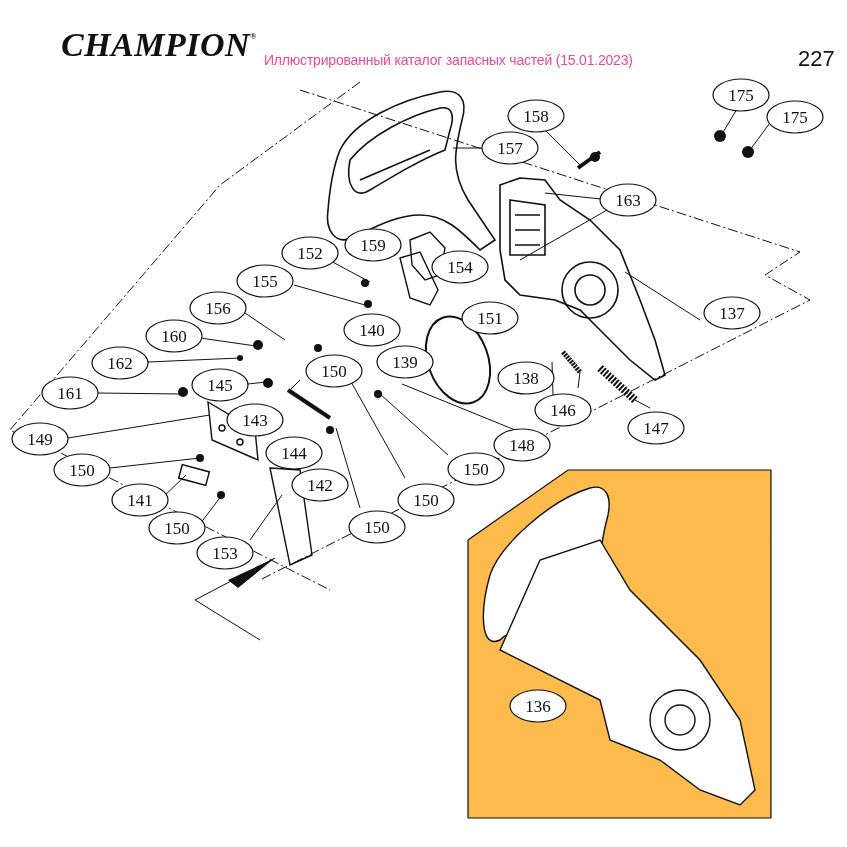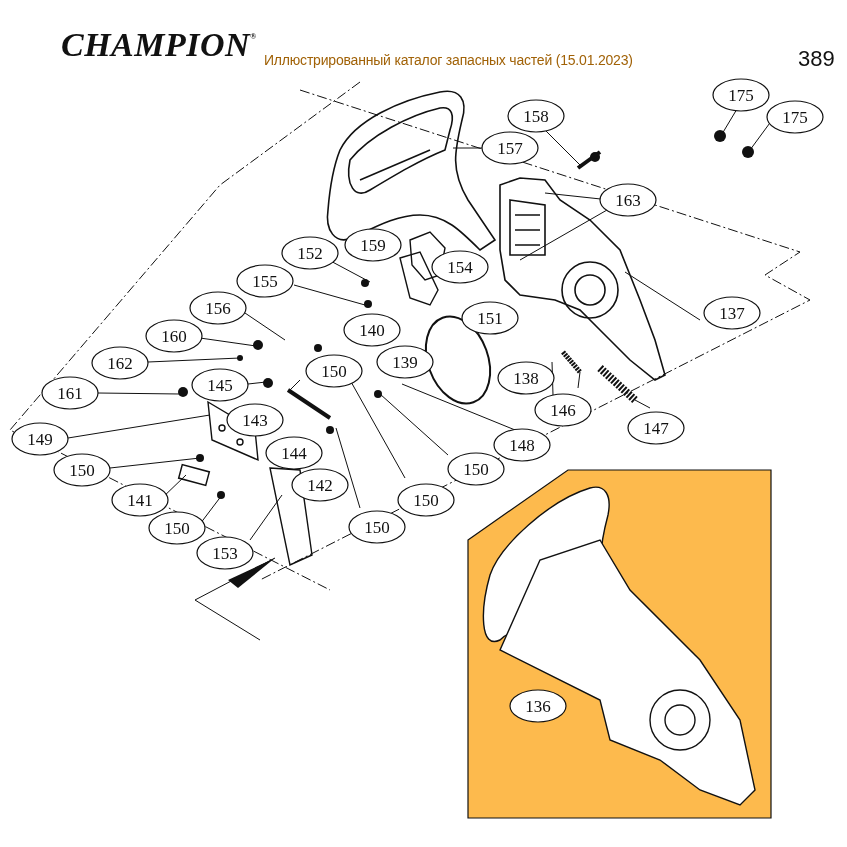"Иллюстрированный каталог запасных частей" .catalog-title { color: #a16207 -> #ec4899 }
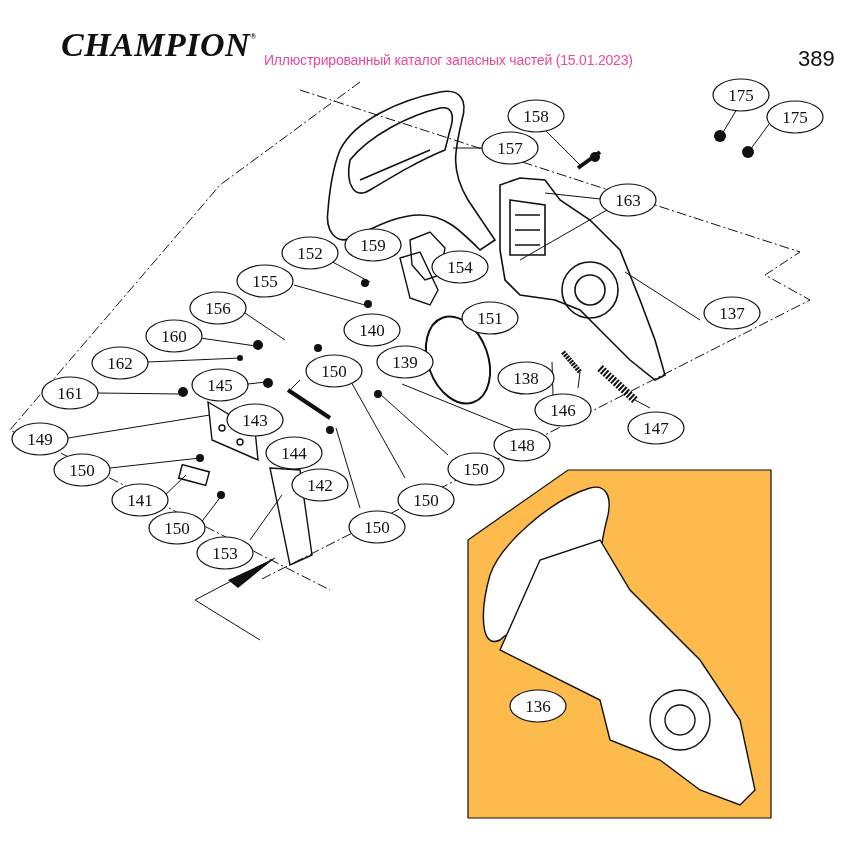"389" div.page-num { text: 389 -> 227 }
